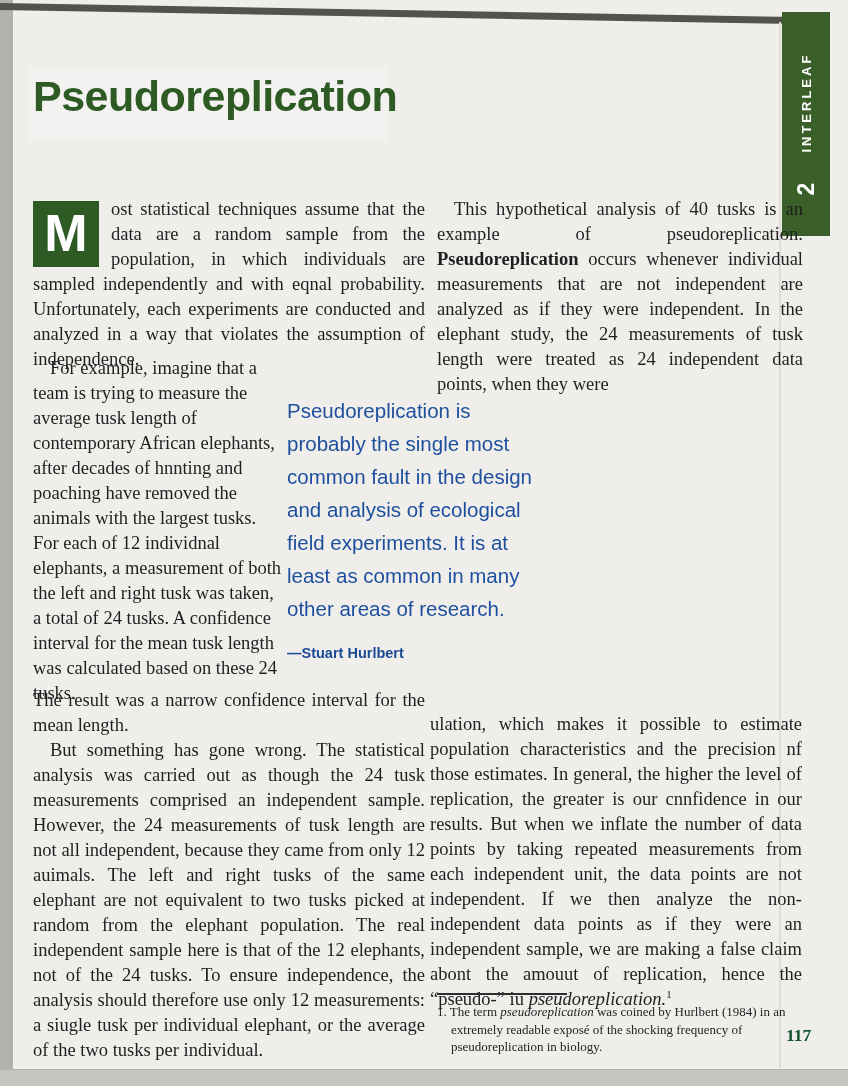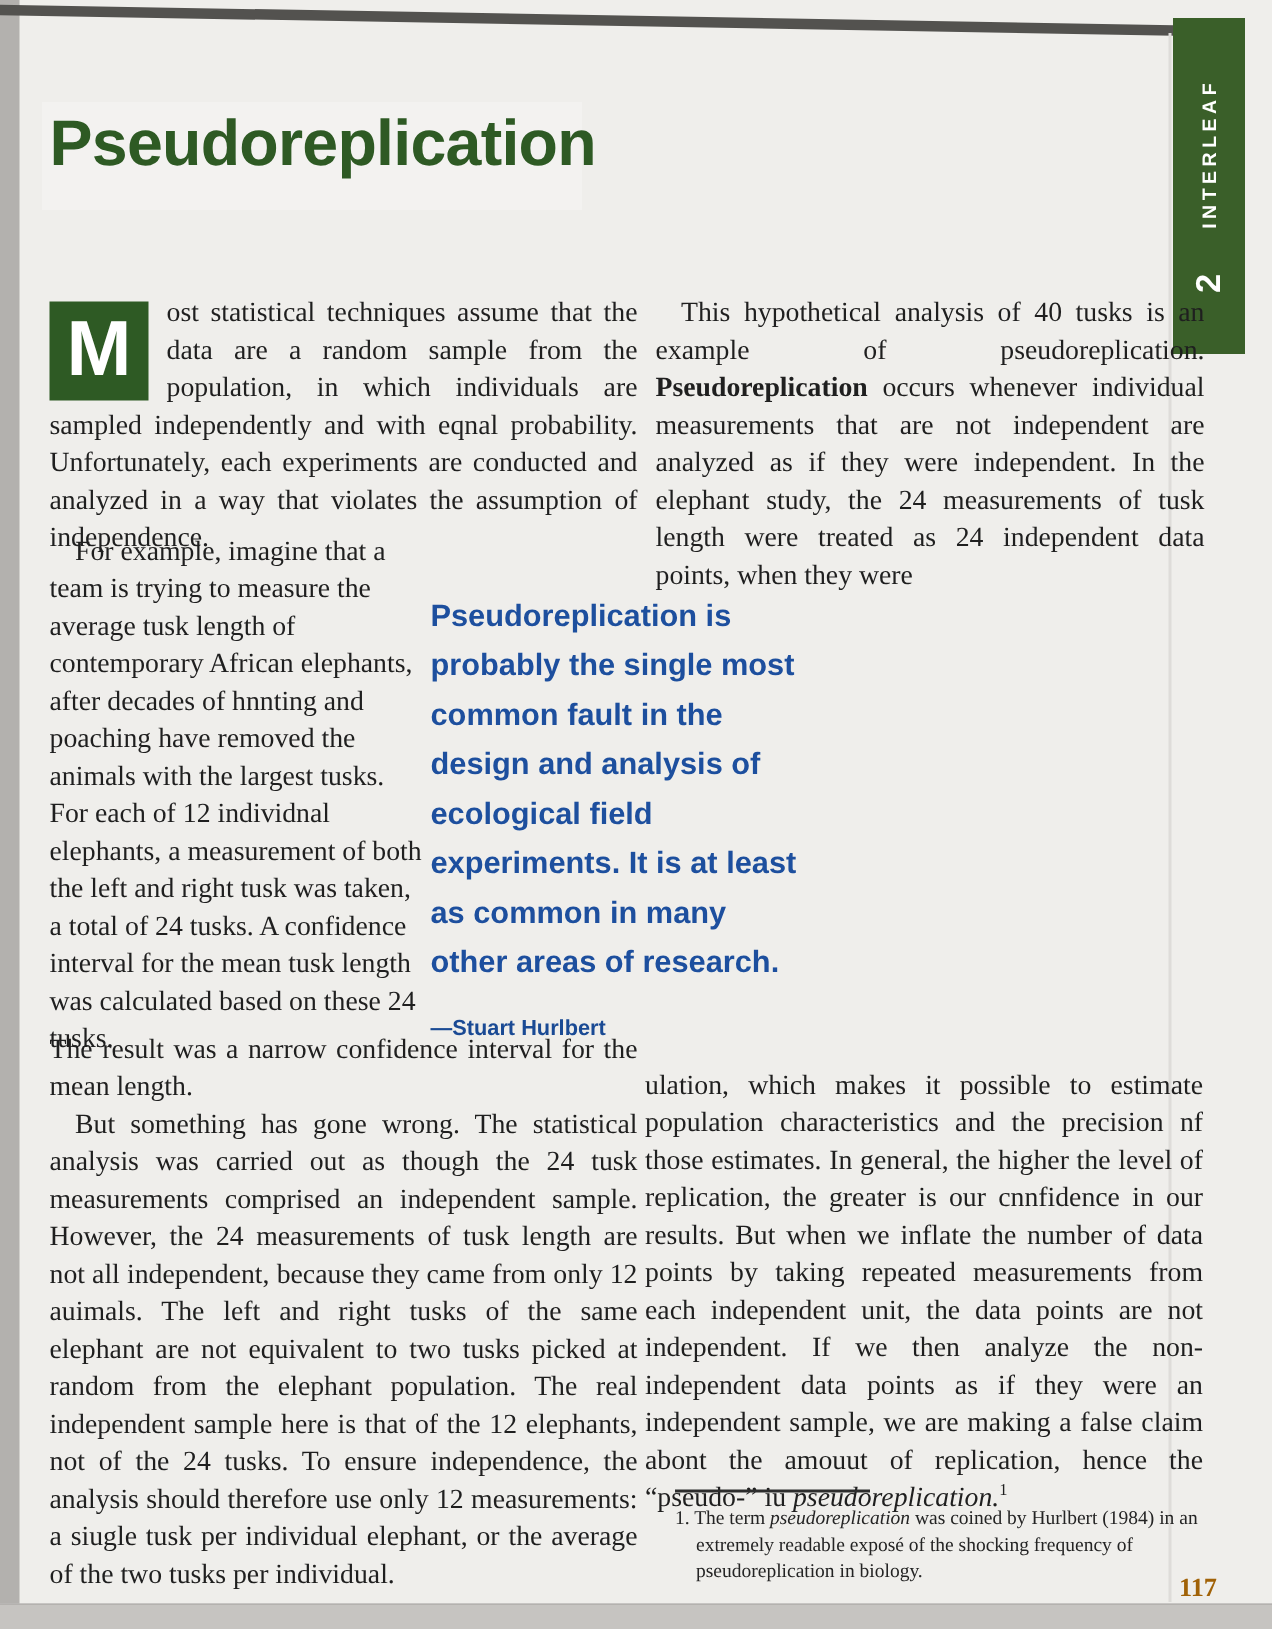"Pseudoreplication is probably the single" .pq-text { font-weight: 700 -> 400 }
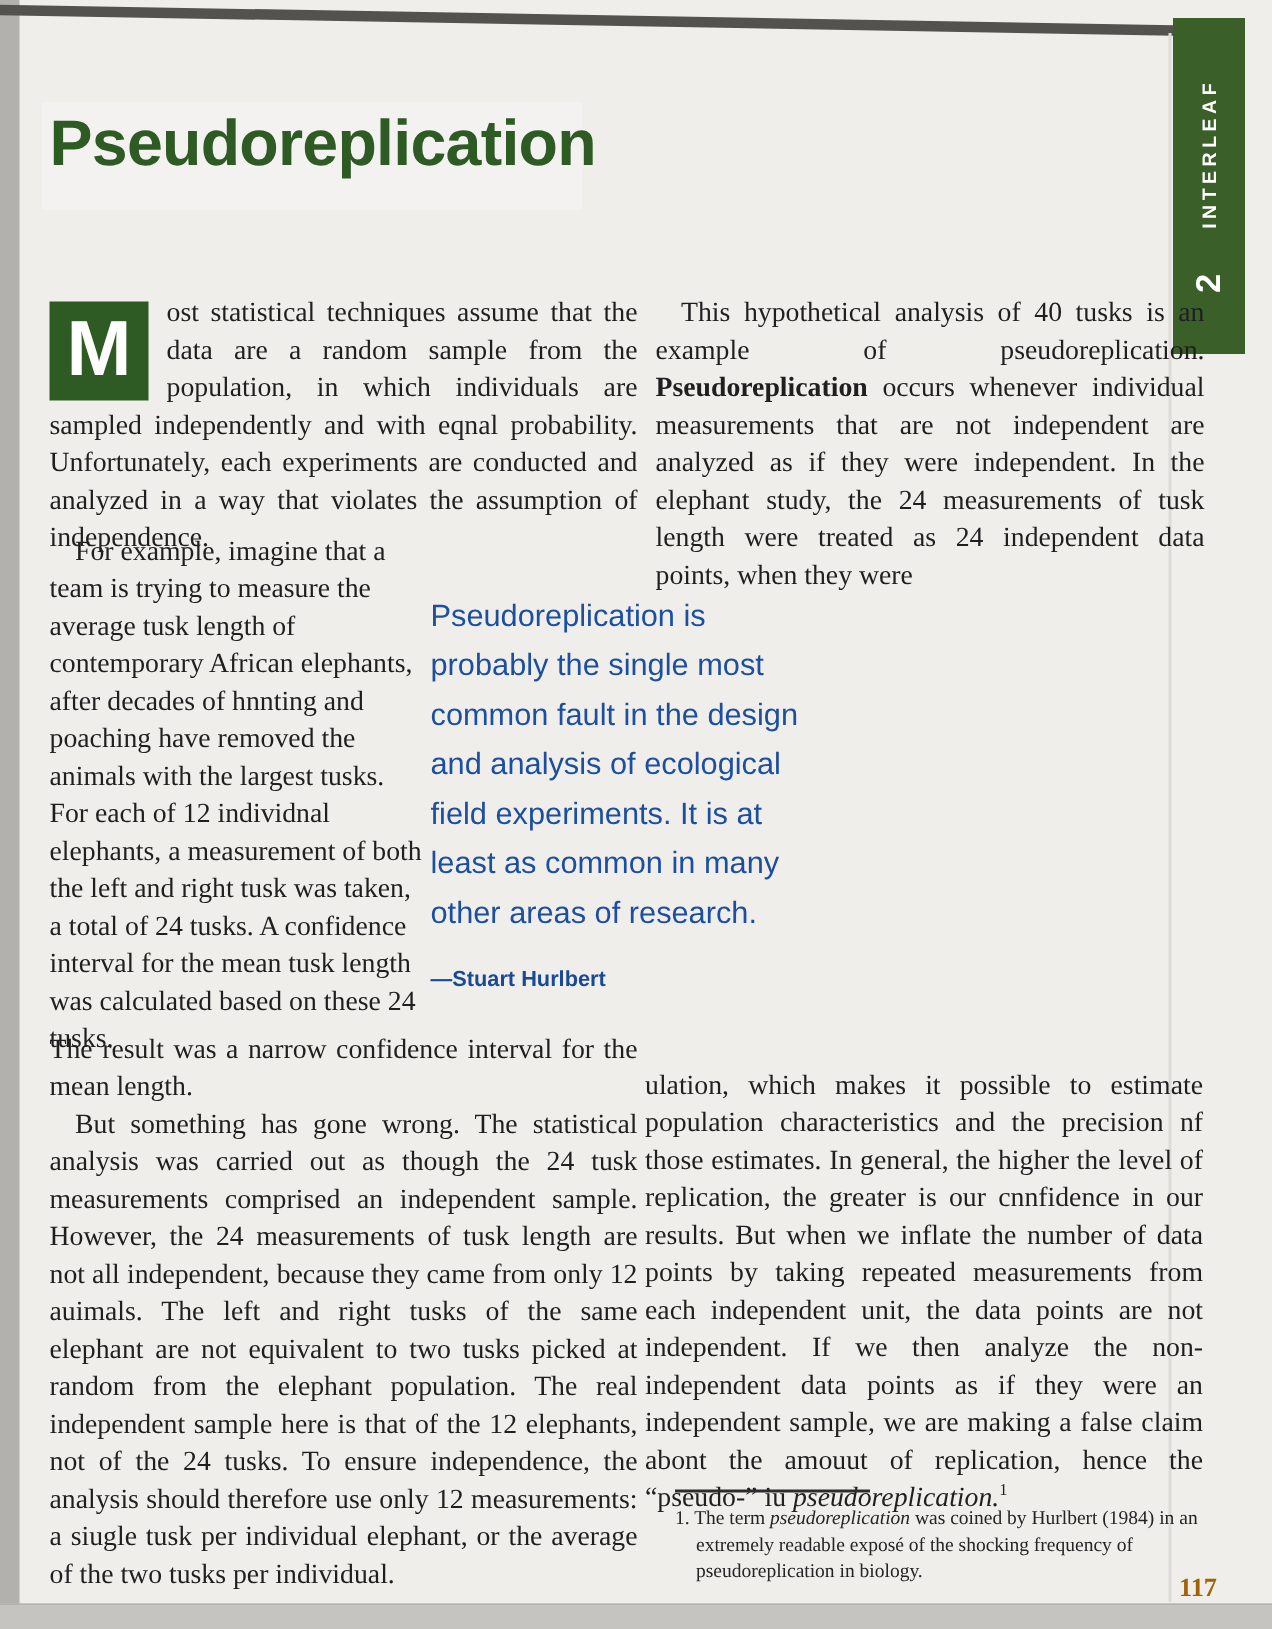"1. The term pseudoreplication was" .footnote { margin-left: 13px -> none }
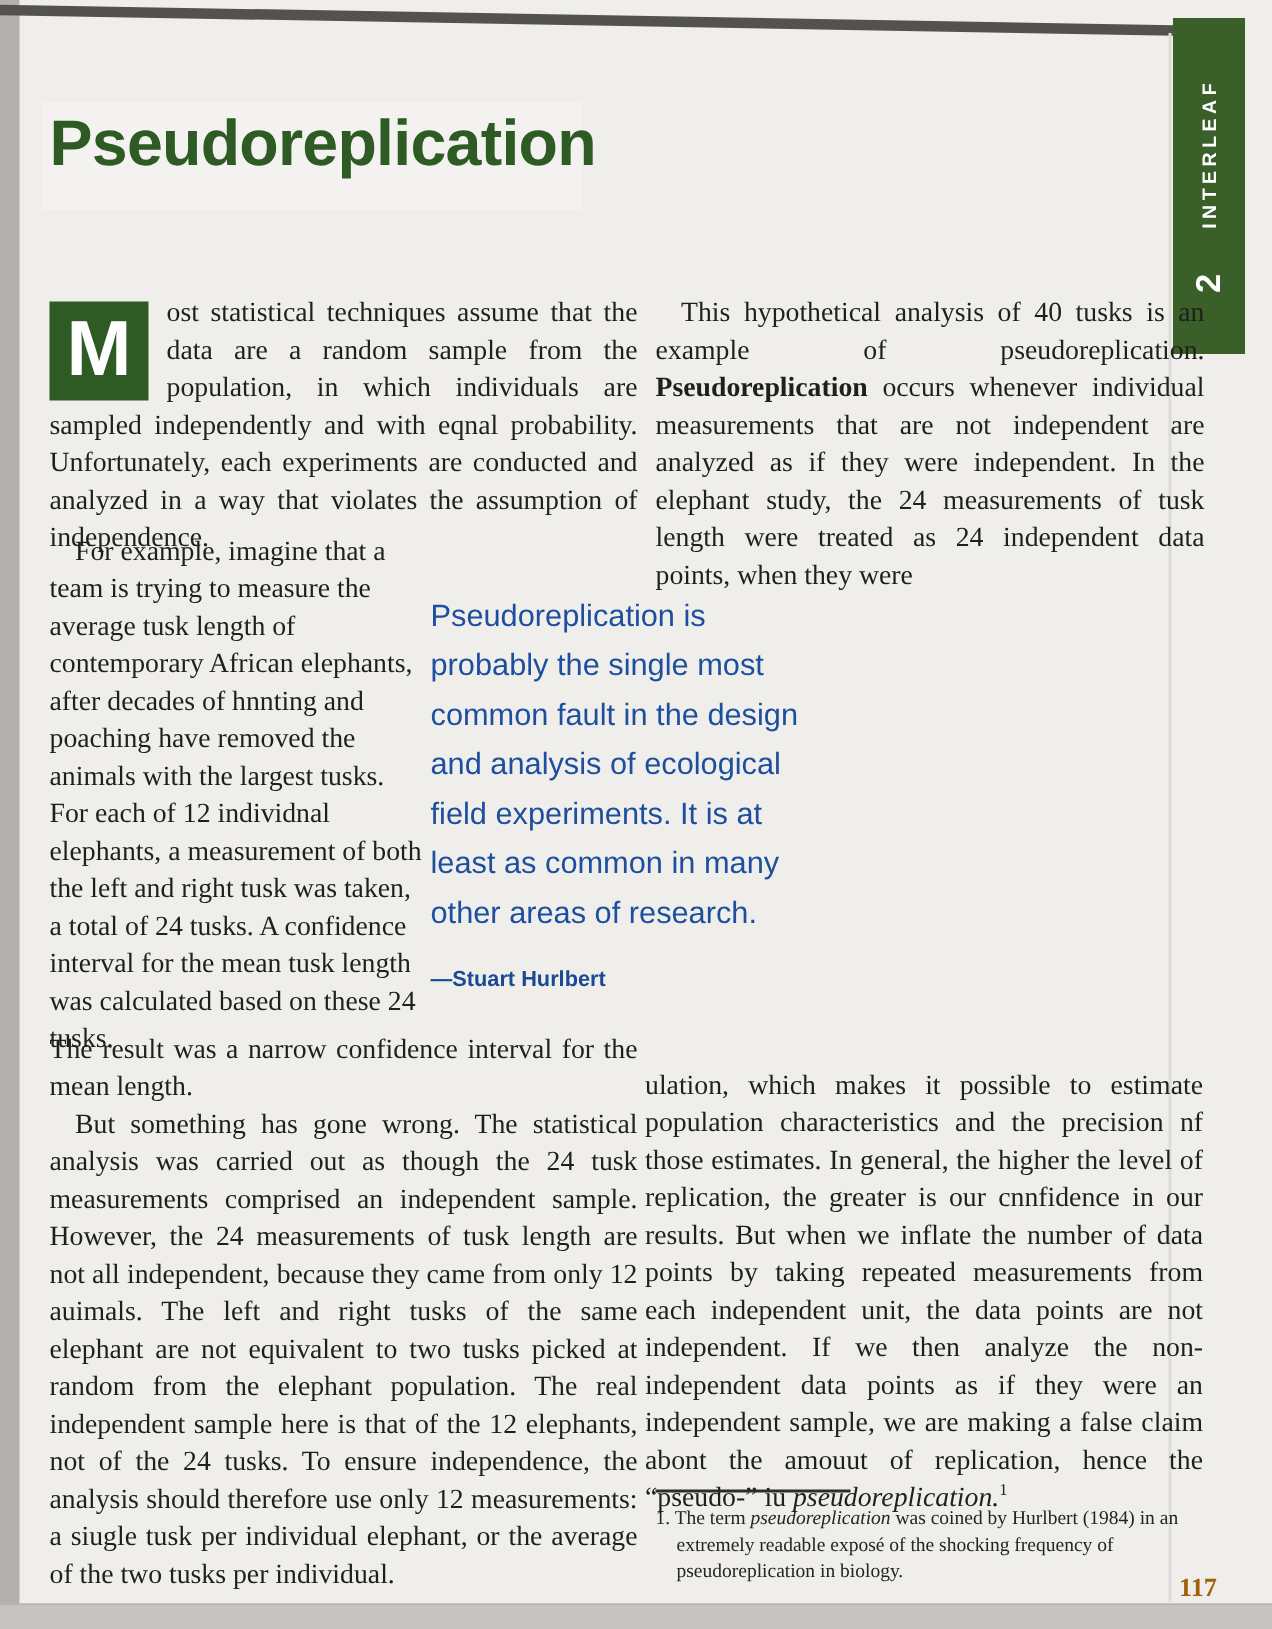"117" .pagenum { color: #a16207 -> #14532d; top: 1048px -> 1025px }
